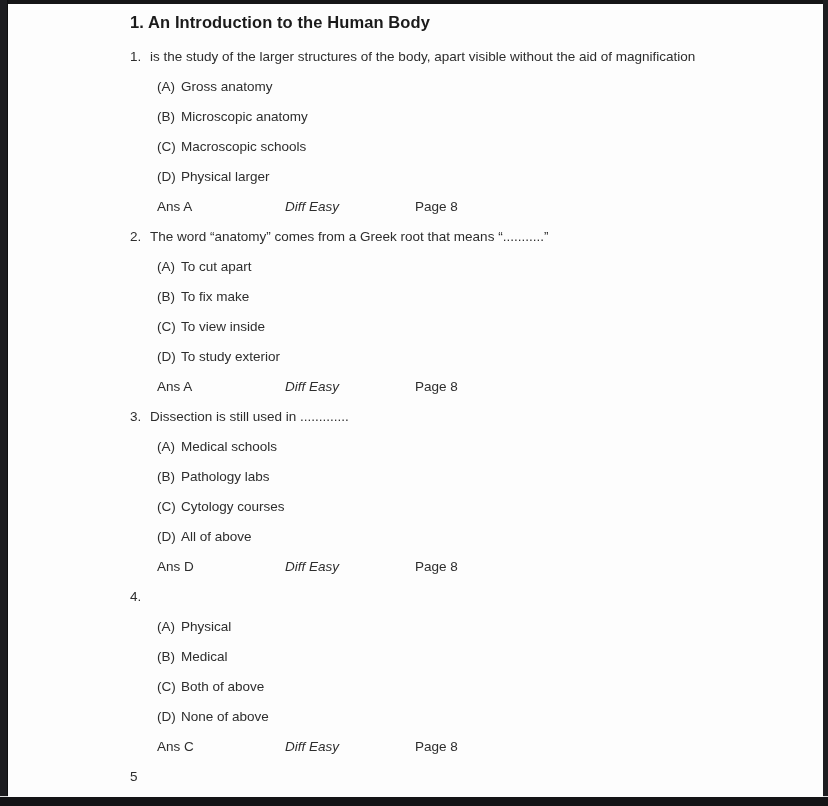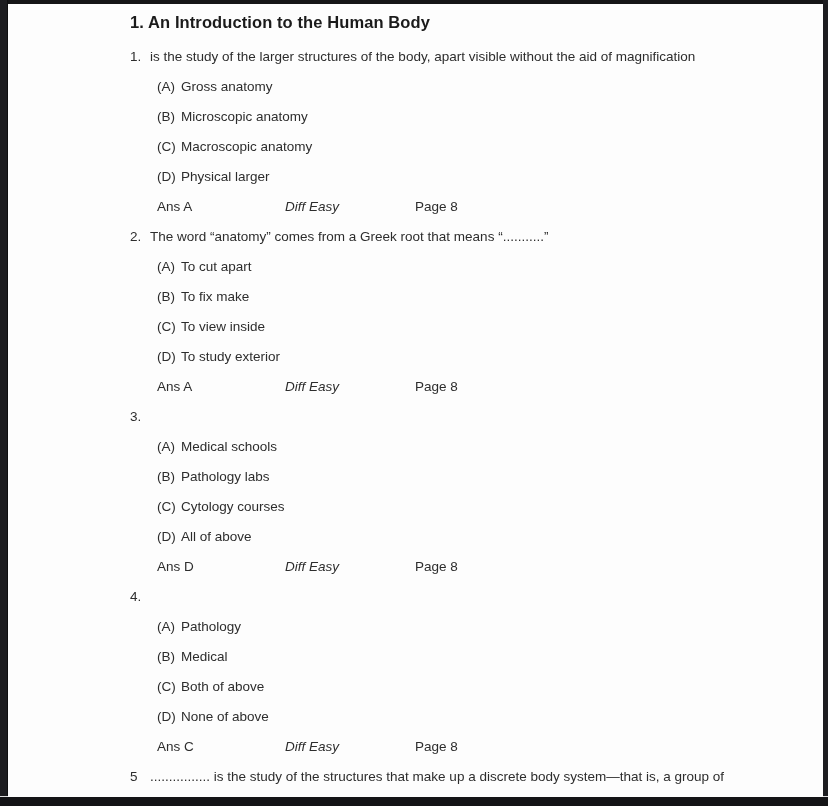"Macroscopic anatomy" span { text: anatomy -> schools }
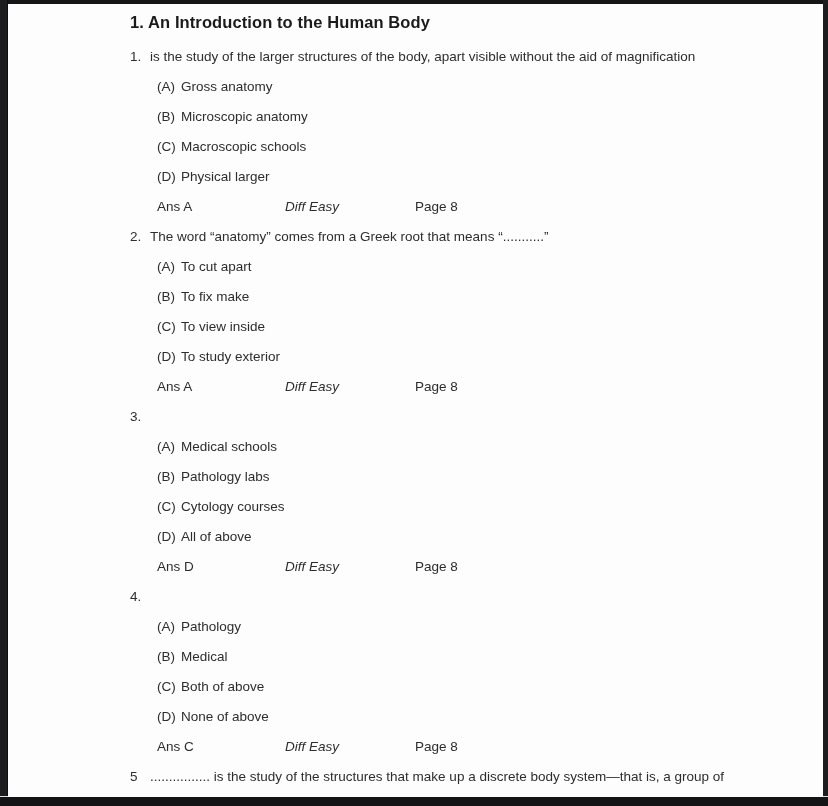"Dissection is still used in" span { html: none -> <span>Dissection is still used in .............</span> }
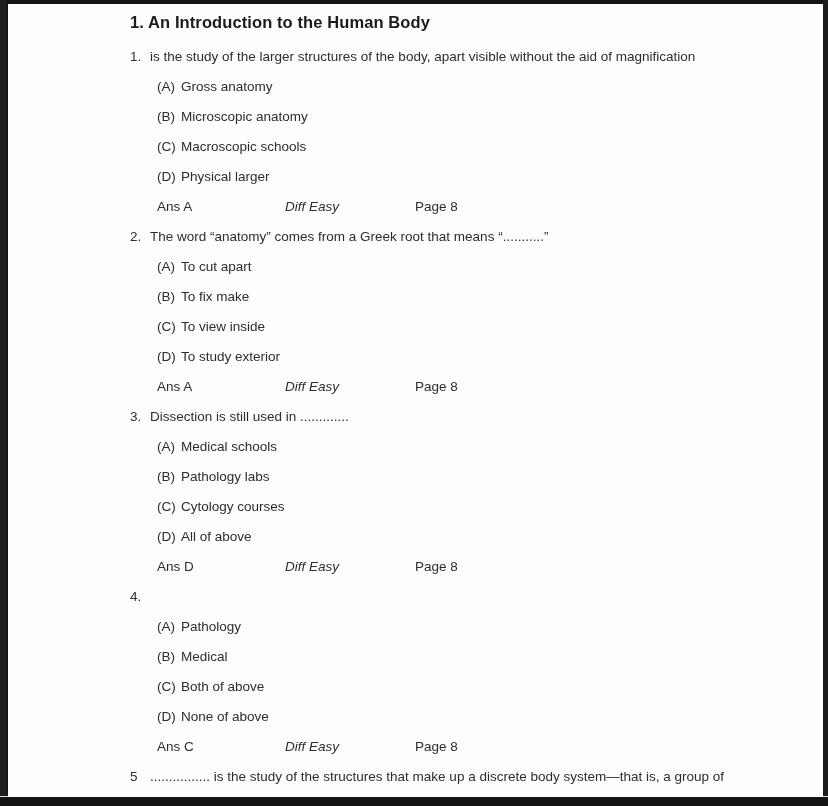"Pathology" span { text: Pathology -> Physical }
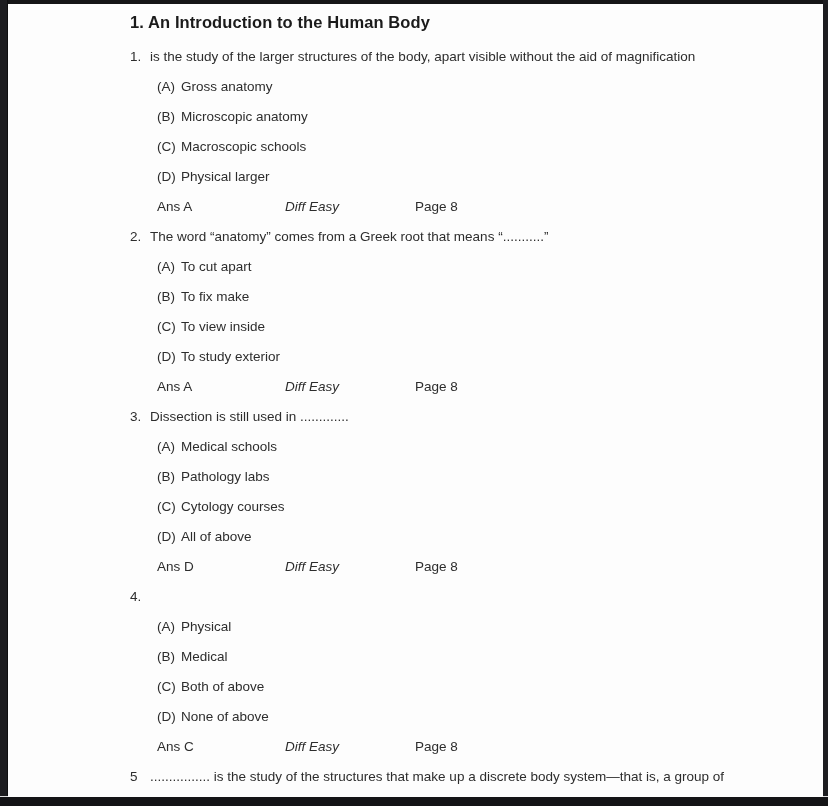"................ is the study of" span { html: <span>................ is the study of the structures that make up a discrete body system—that is, a group of</span> -> none }
